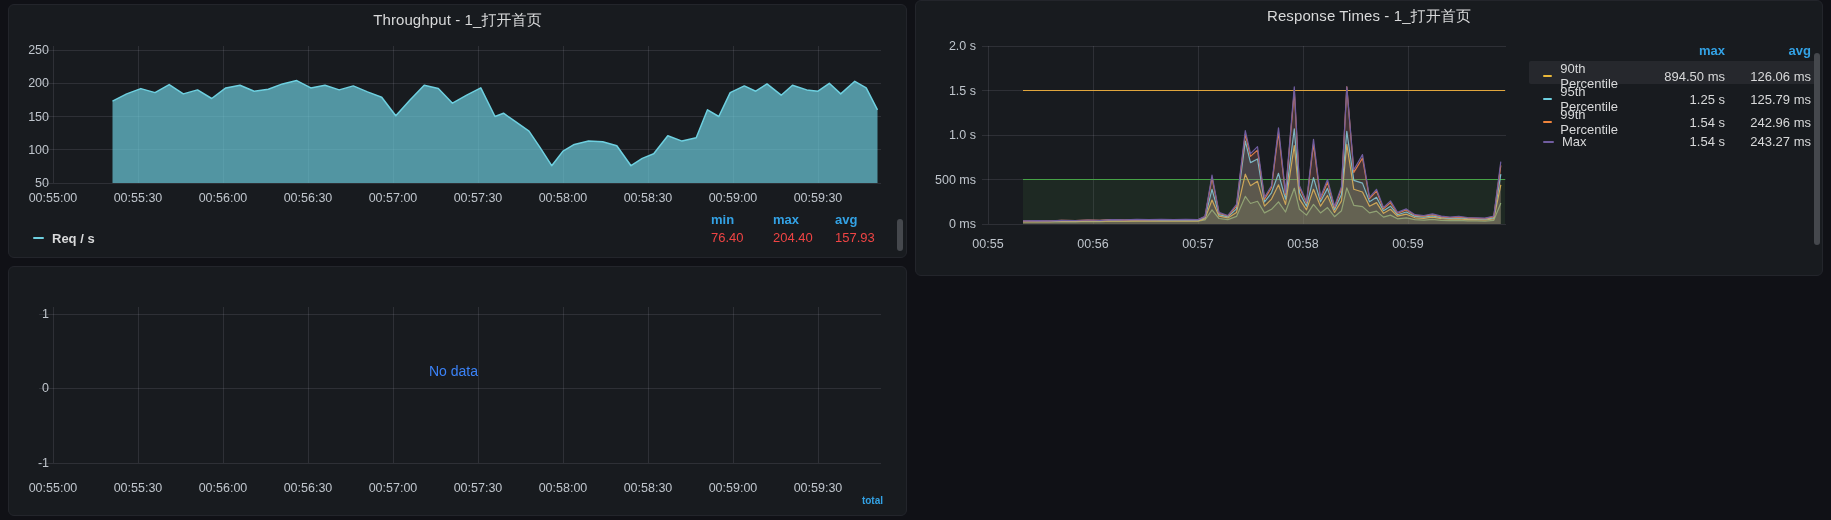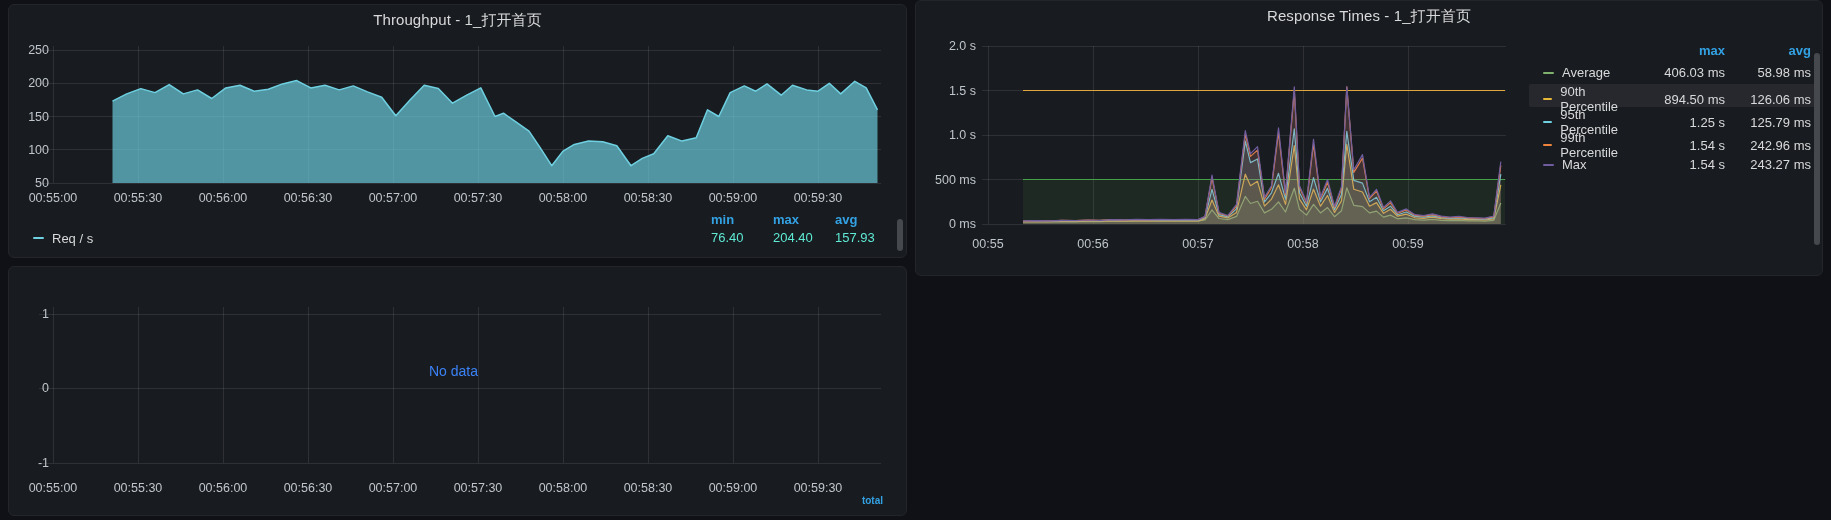"Average" div.rt-row { html: <div> <span> <i></i> <span>Average</span> </span> <span>406.03 ms</span> <span>58.98 ms</span> </div> -> none }
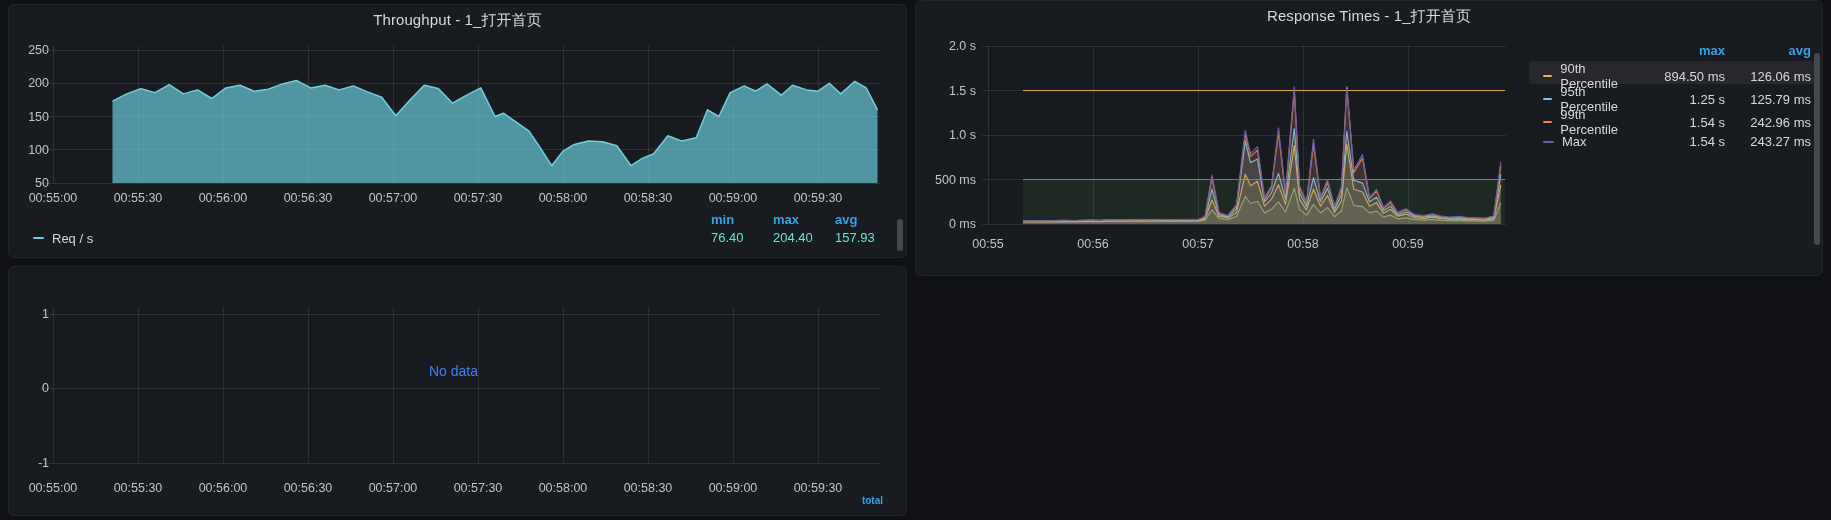"Req / s" .legend-label { font-weight: none -> bold }
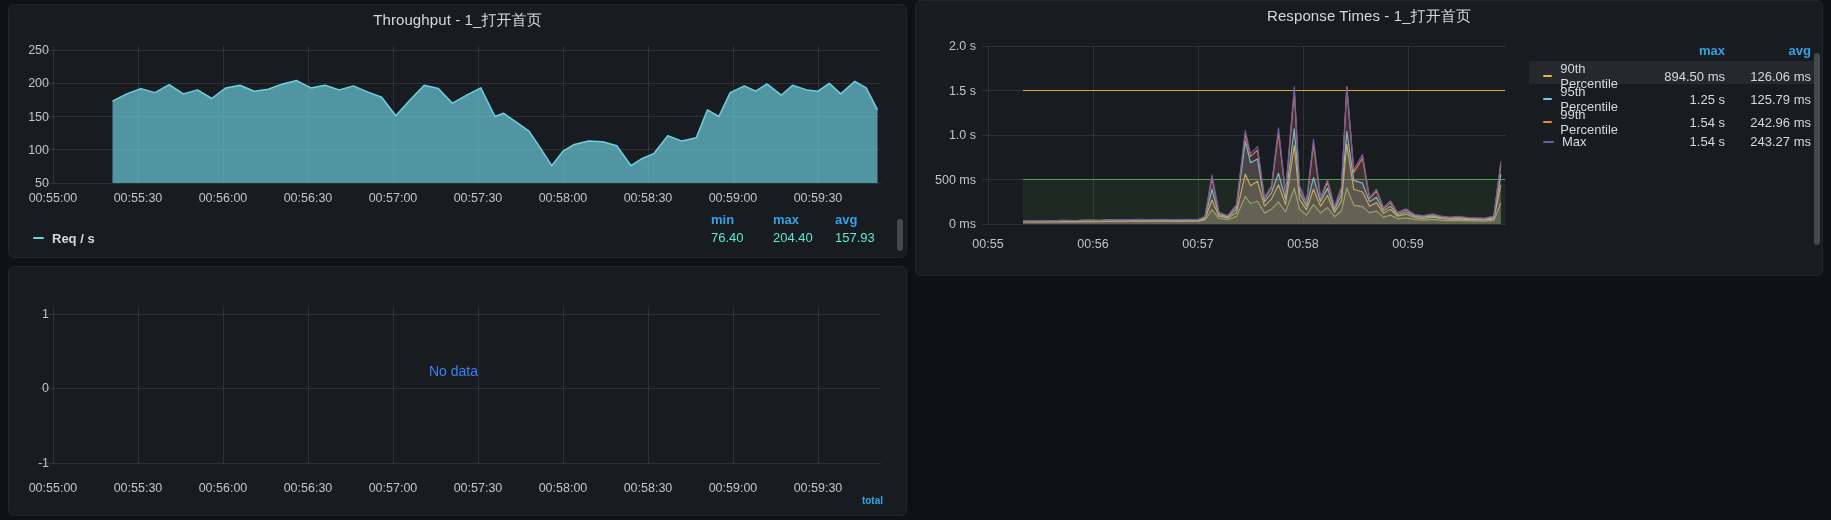"76.40" .stat-v { color: #5eead4 -> #ef4444 }
